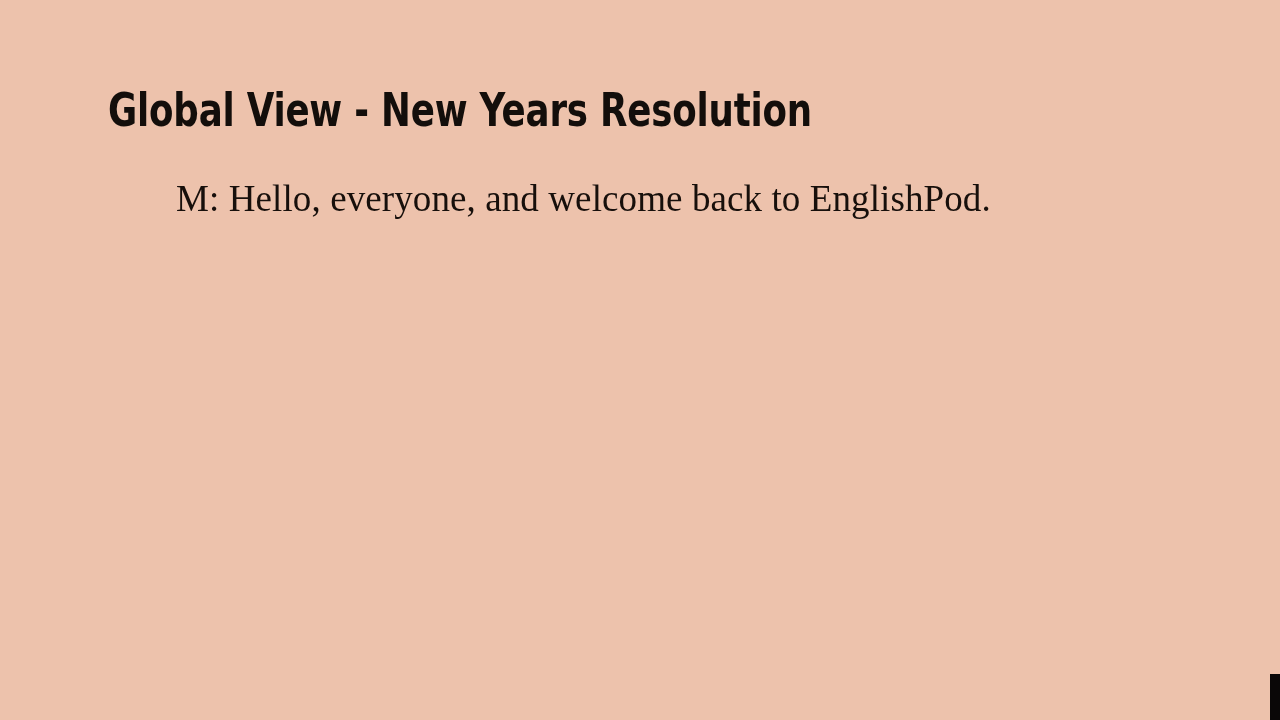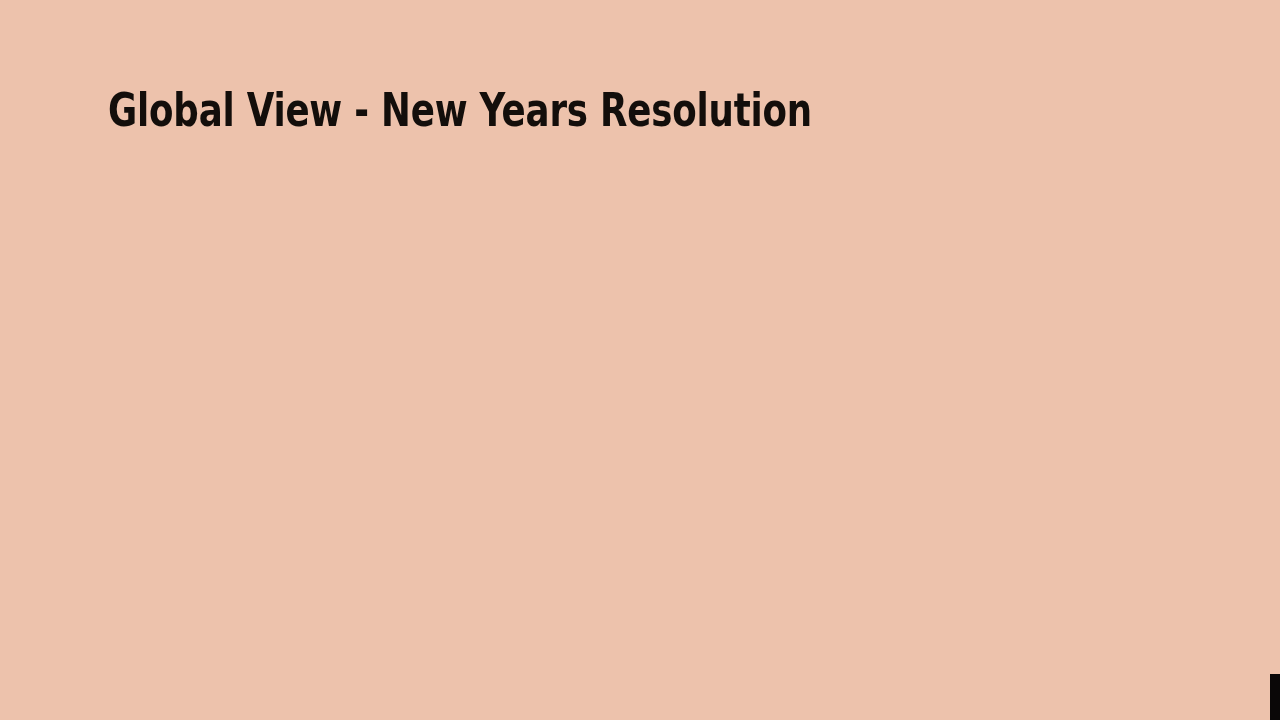"M: Hello, everyone, and welcome" div { html: none -> <div> <div>M: Hello, everyone, and welcome back to EnglishPod.</div> </div> }
